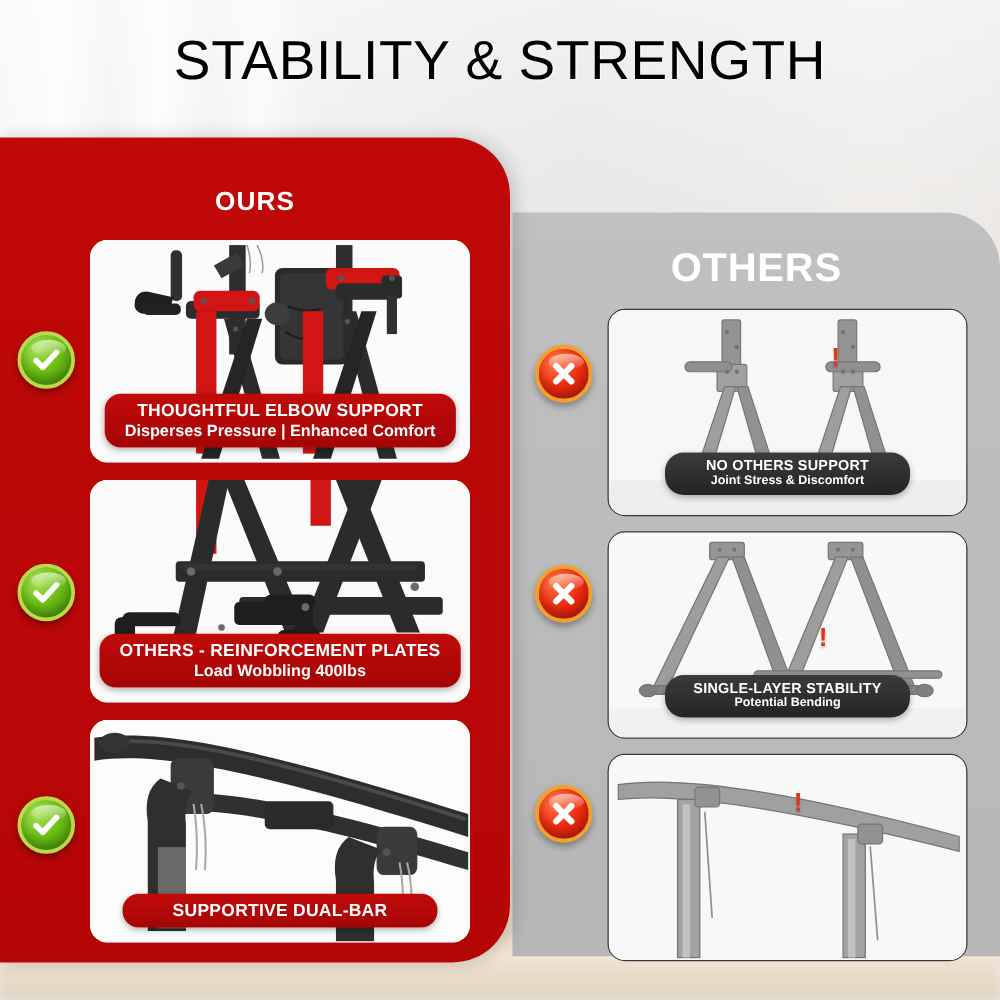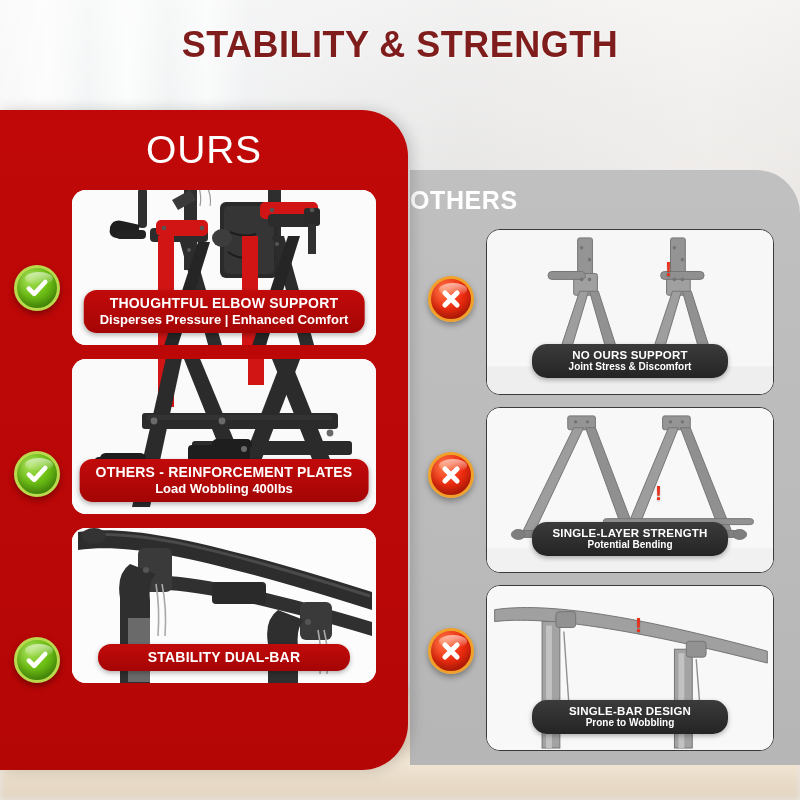"STABILITY & STRENGTH" .title { color: #7f1d1d -> #000000; font-size: 36px -> 44px; font-weight: bold -> normal }
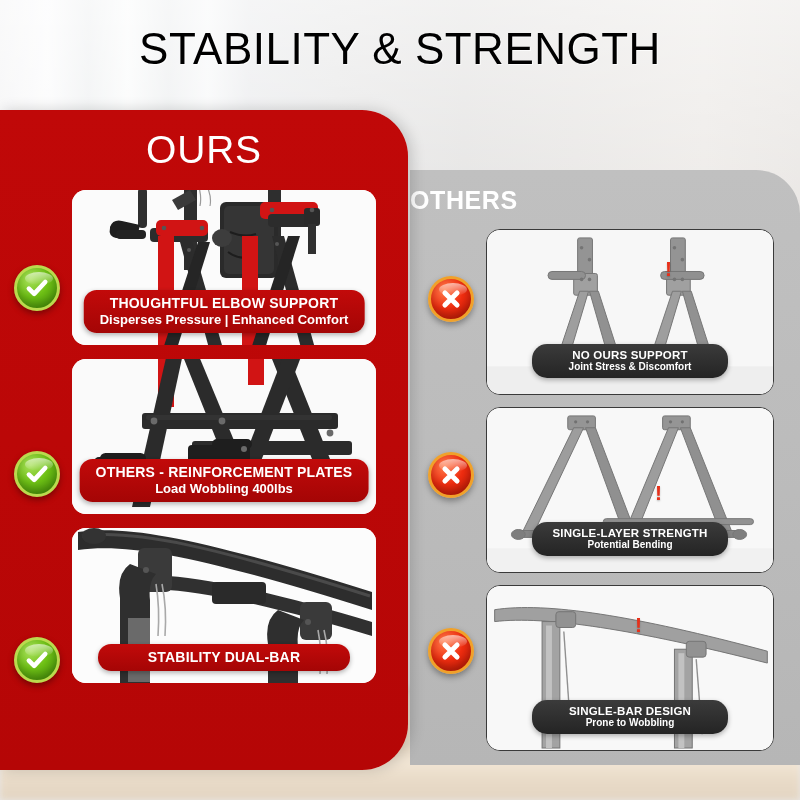"OURS" .panel-ours .phead { font-size: 39px -> 21px; font-weight: normal -> bold; padding-top: 18px -> 40px }
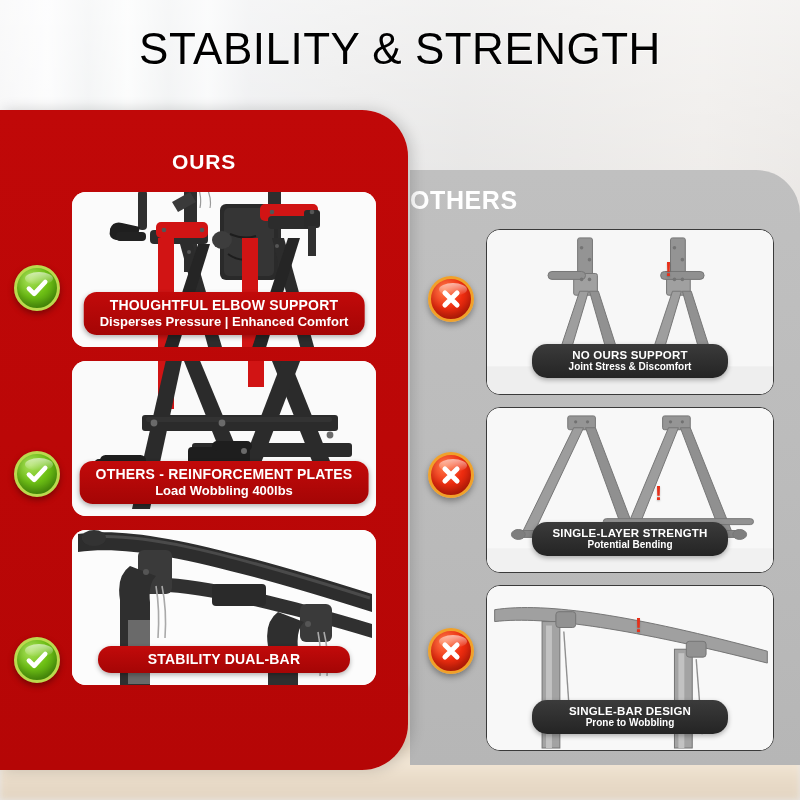"OTHERS" .panel-others .phead { font-size: 25px -> 32px; padding-top: 16px -> 26px; text-align: none -> center }
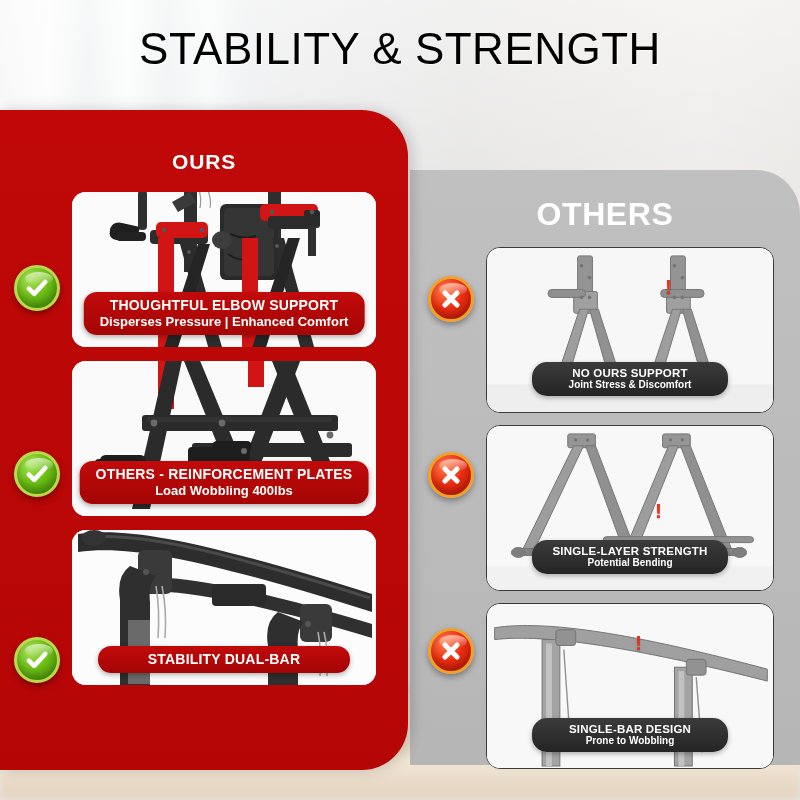"THOUGHTFUL ELBOW SUPPORT" .card.ours { height: 155px -> 178px }
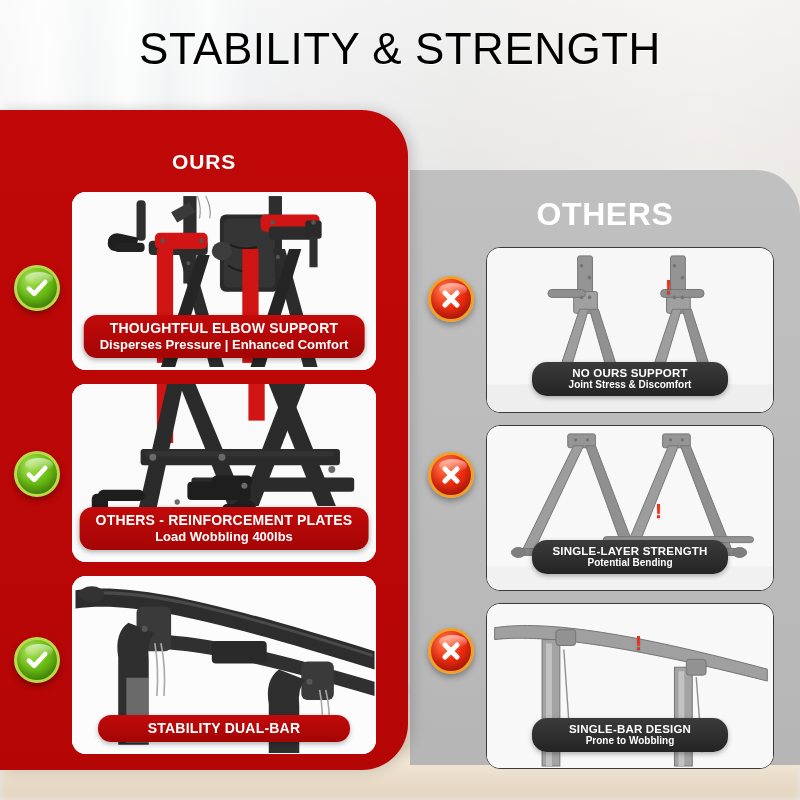"NO OURS SUPPORT" div.l1 { text: OURS -> OTHERS }
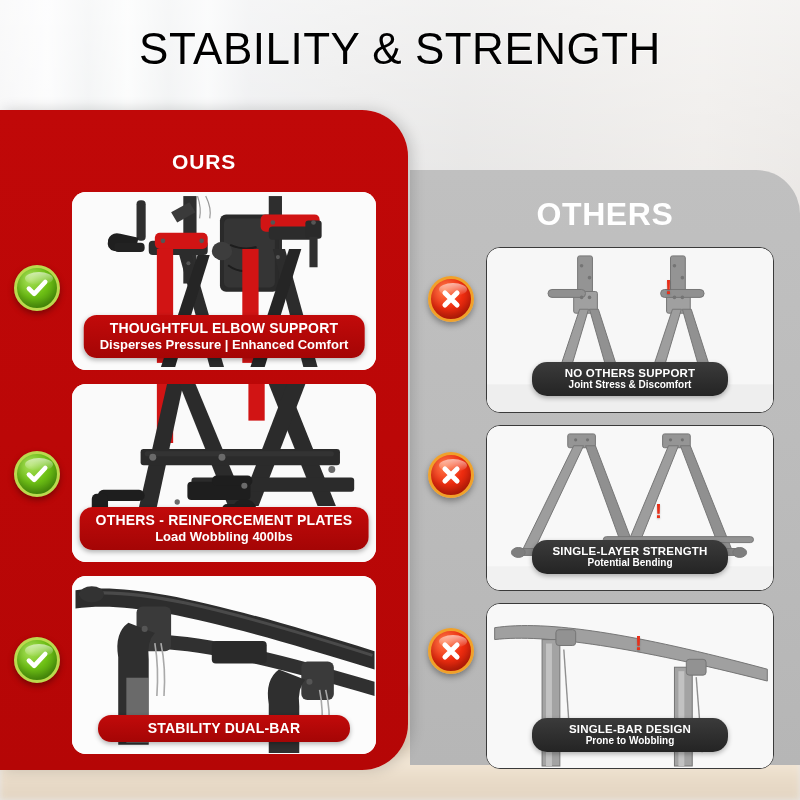"SINGLE-LAYER STRENGTH" div.l1 { text: STRENGTH -> STABILITY }
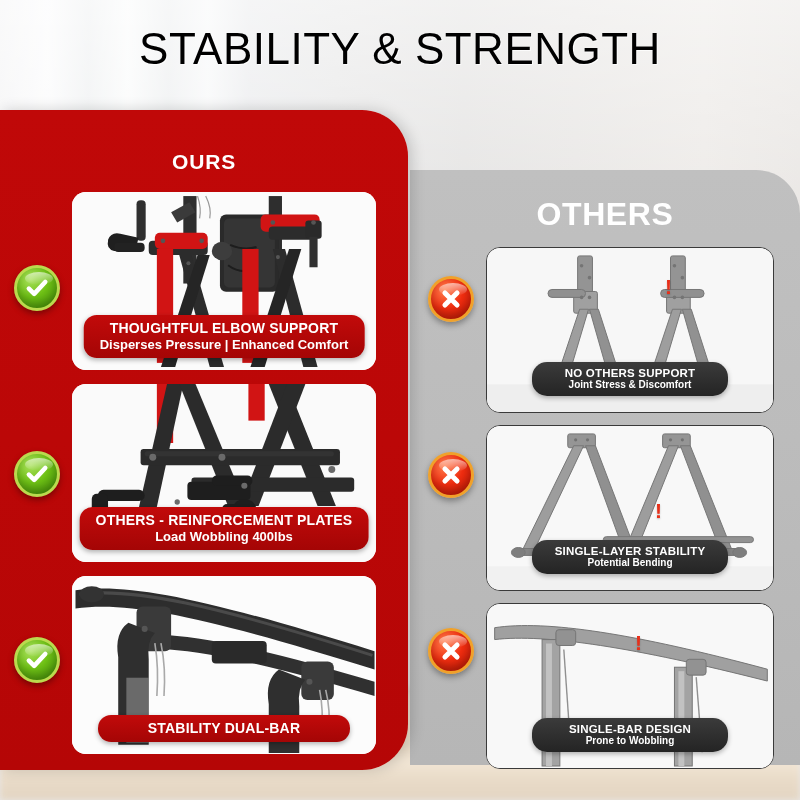"STABILITY DUAL-BAR" div.l1 { text: STABILITY -> SUPPORTIVE }
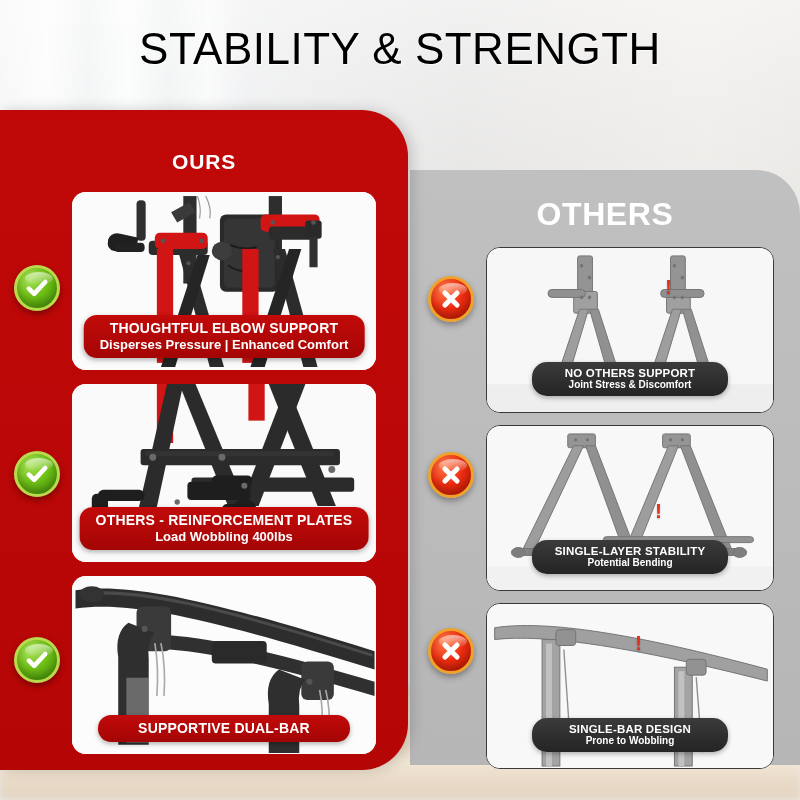"SINGLE-BAR DESIGN" div.pill { html: <div> <div>SINGLE-BAR DESIGN</div> <div>Prone to Wobbling</div> </div> -> none }
